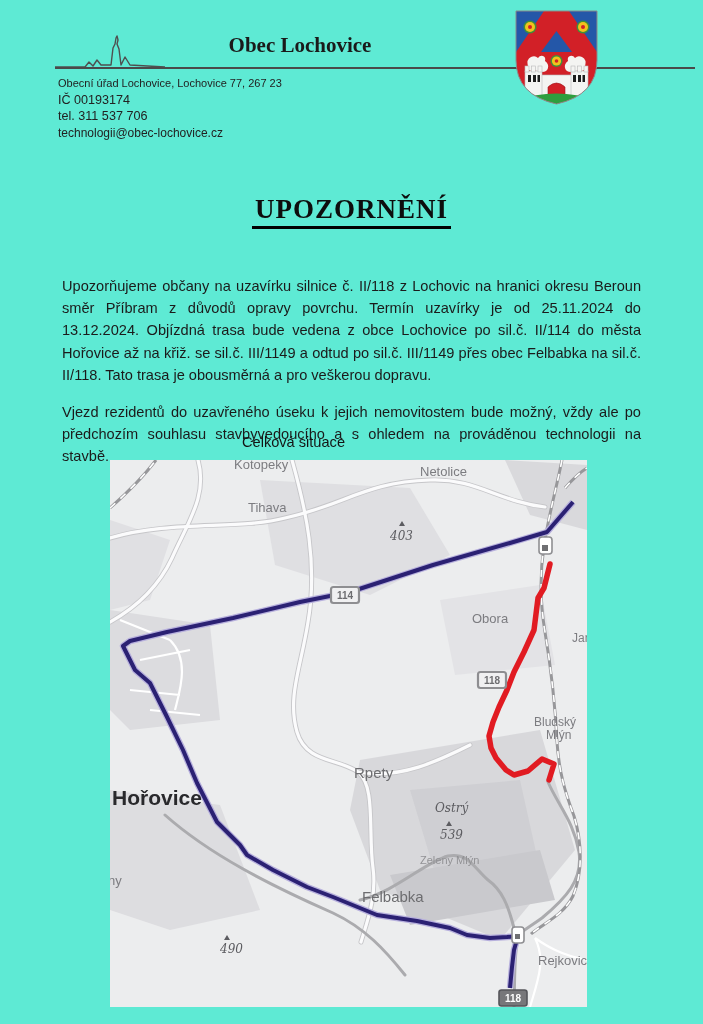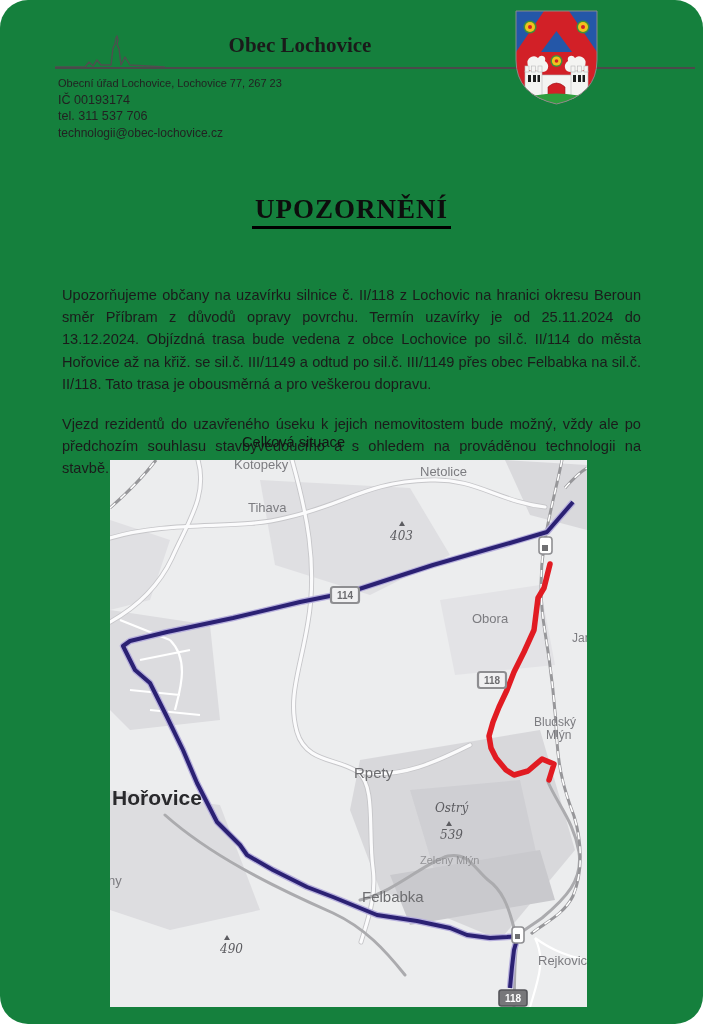"Obec Lochovice" .page { background: #15803d -> #5eead4; border-radius: 28px -> none }
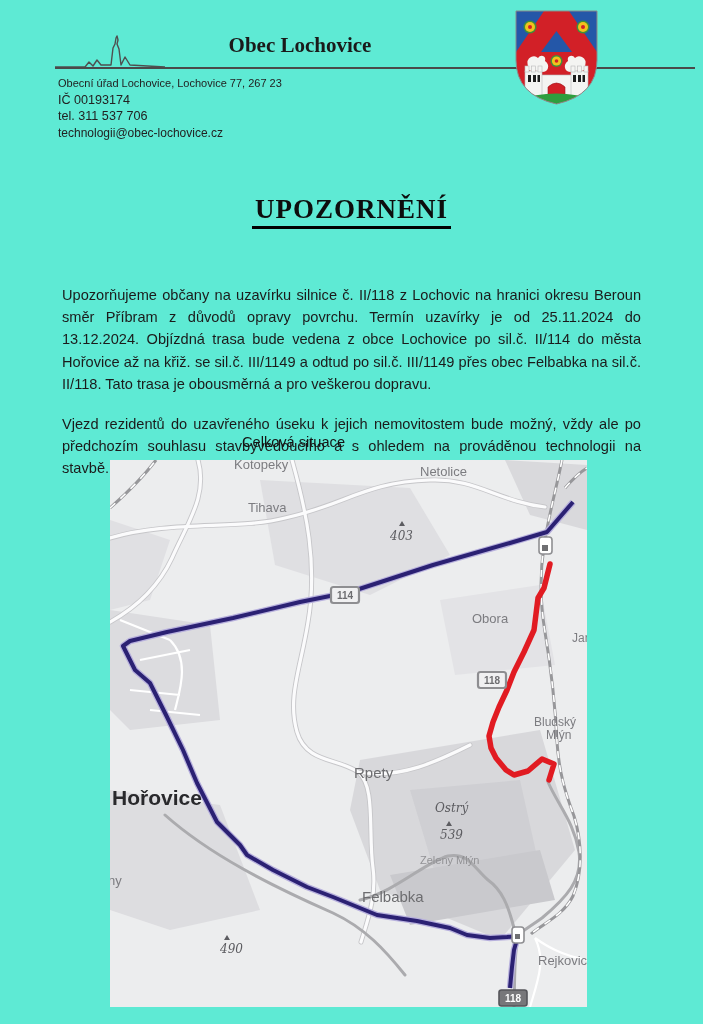"Upozorňujeme občany na uzavírku silnice" .body-text p { margin: 18px 0 15px 0 -> 9px 0 15px 0 }
